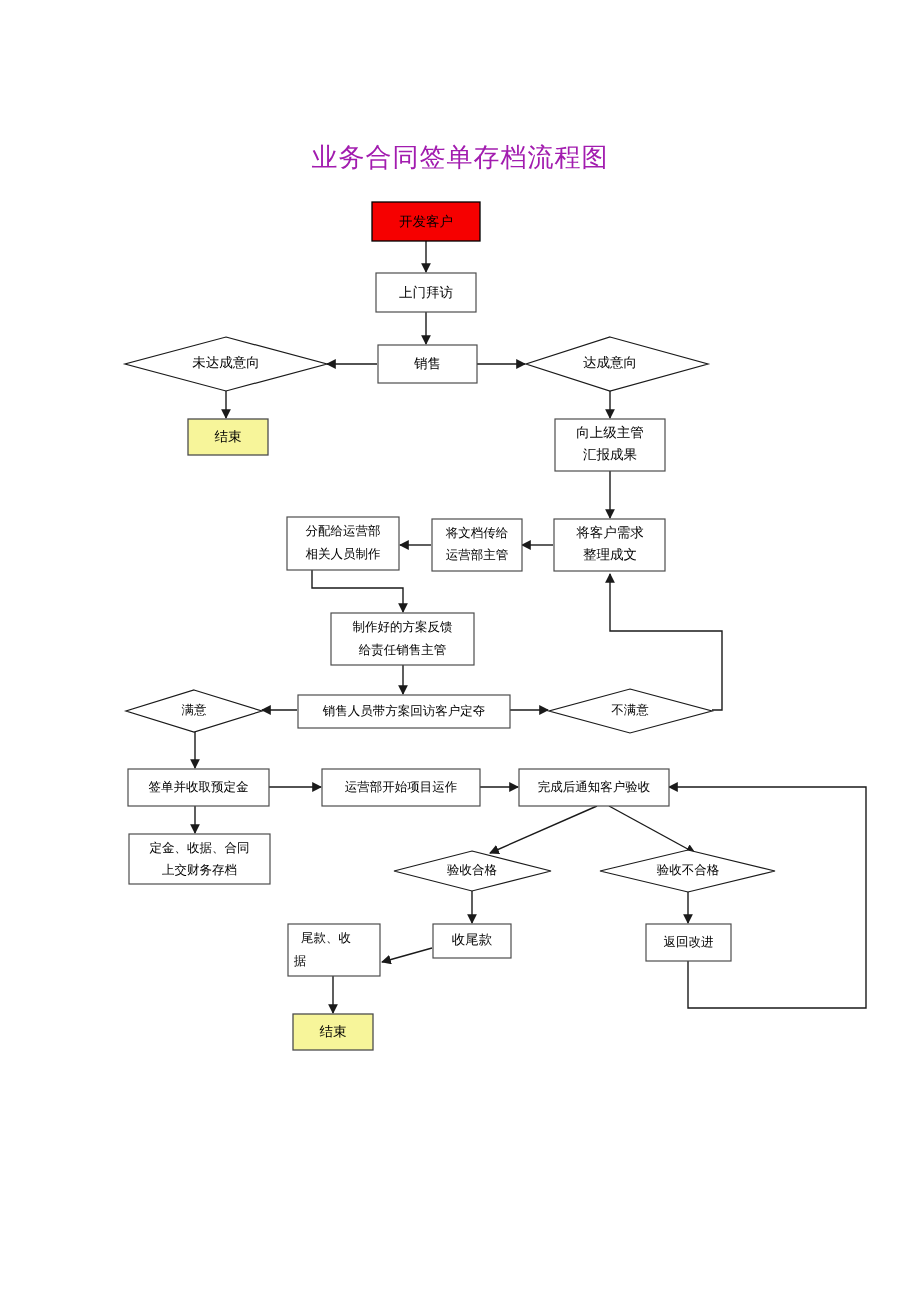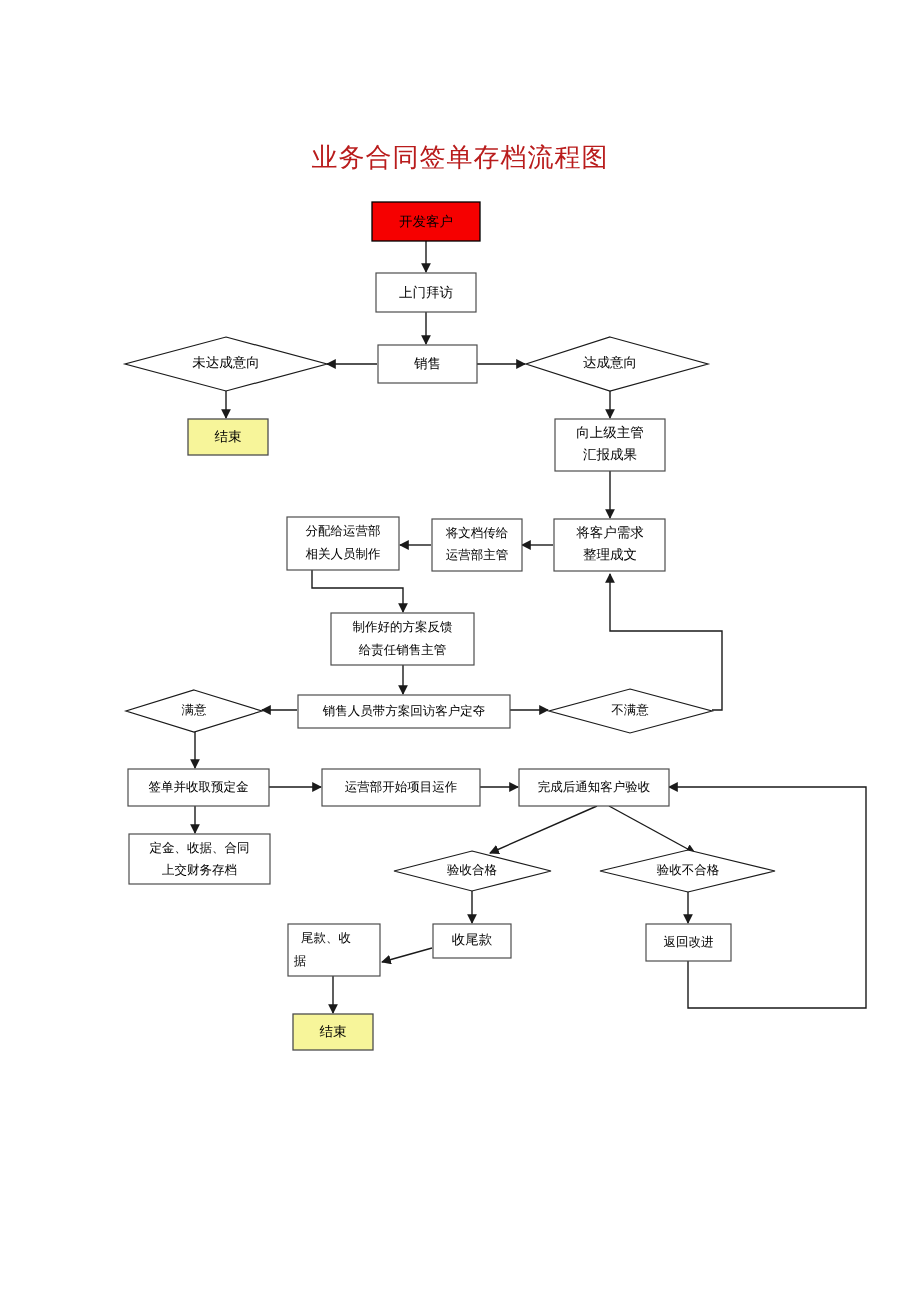"业务合同签单存档流程图" #chart-title { color: #b91c1c -> #a21caf }
